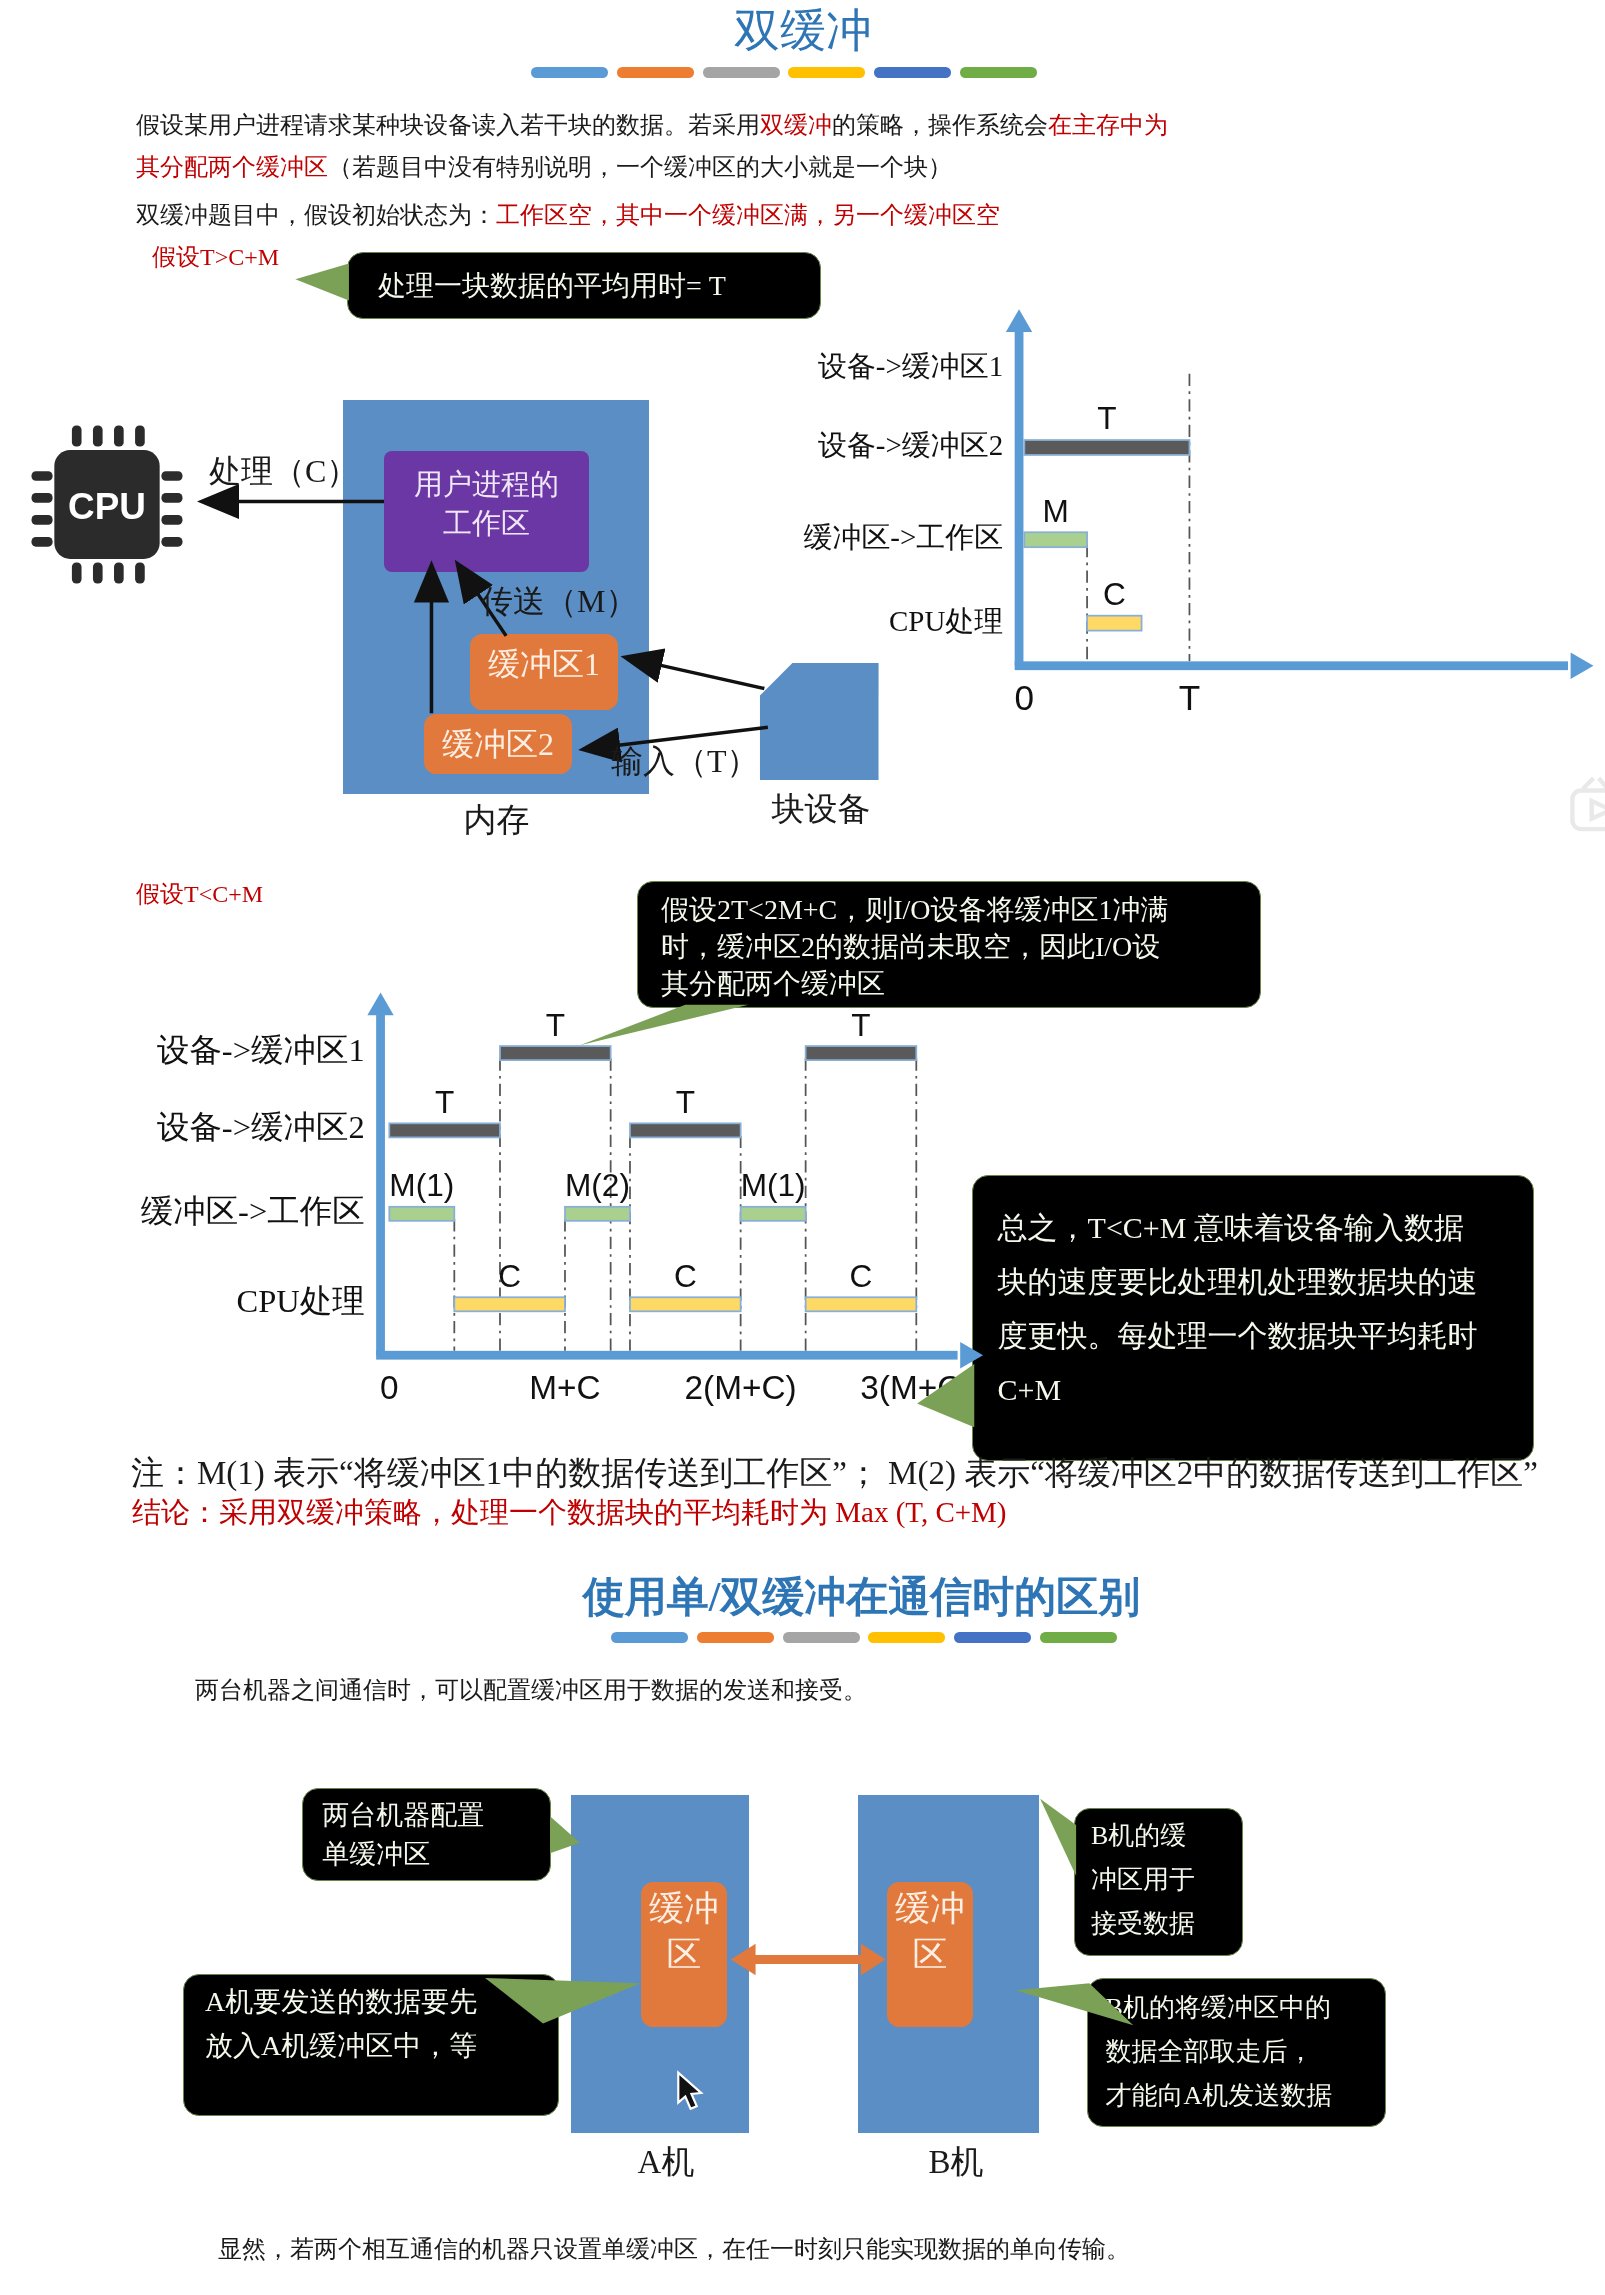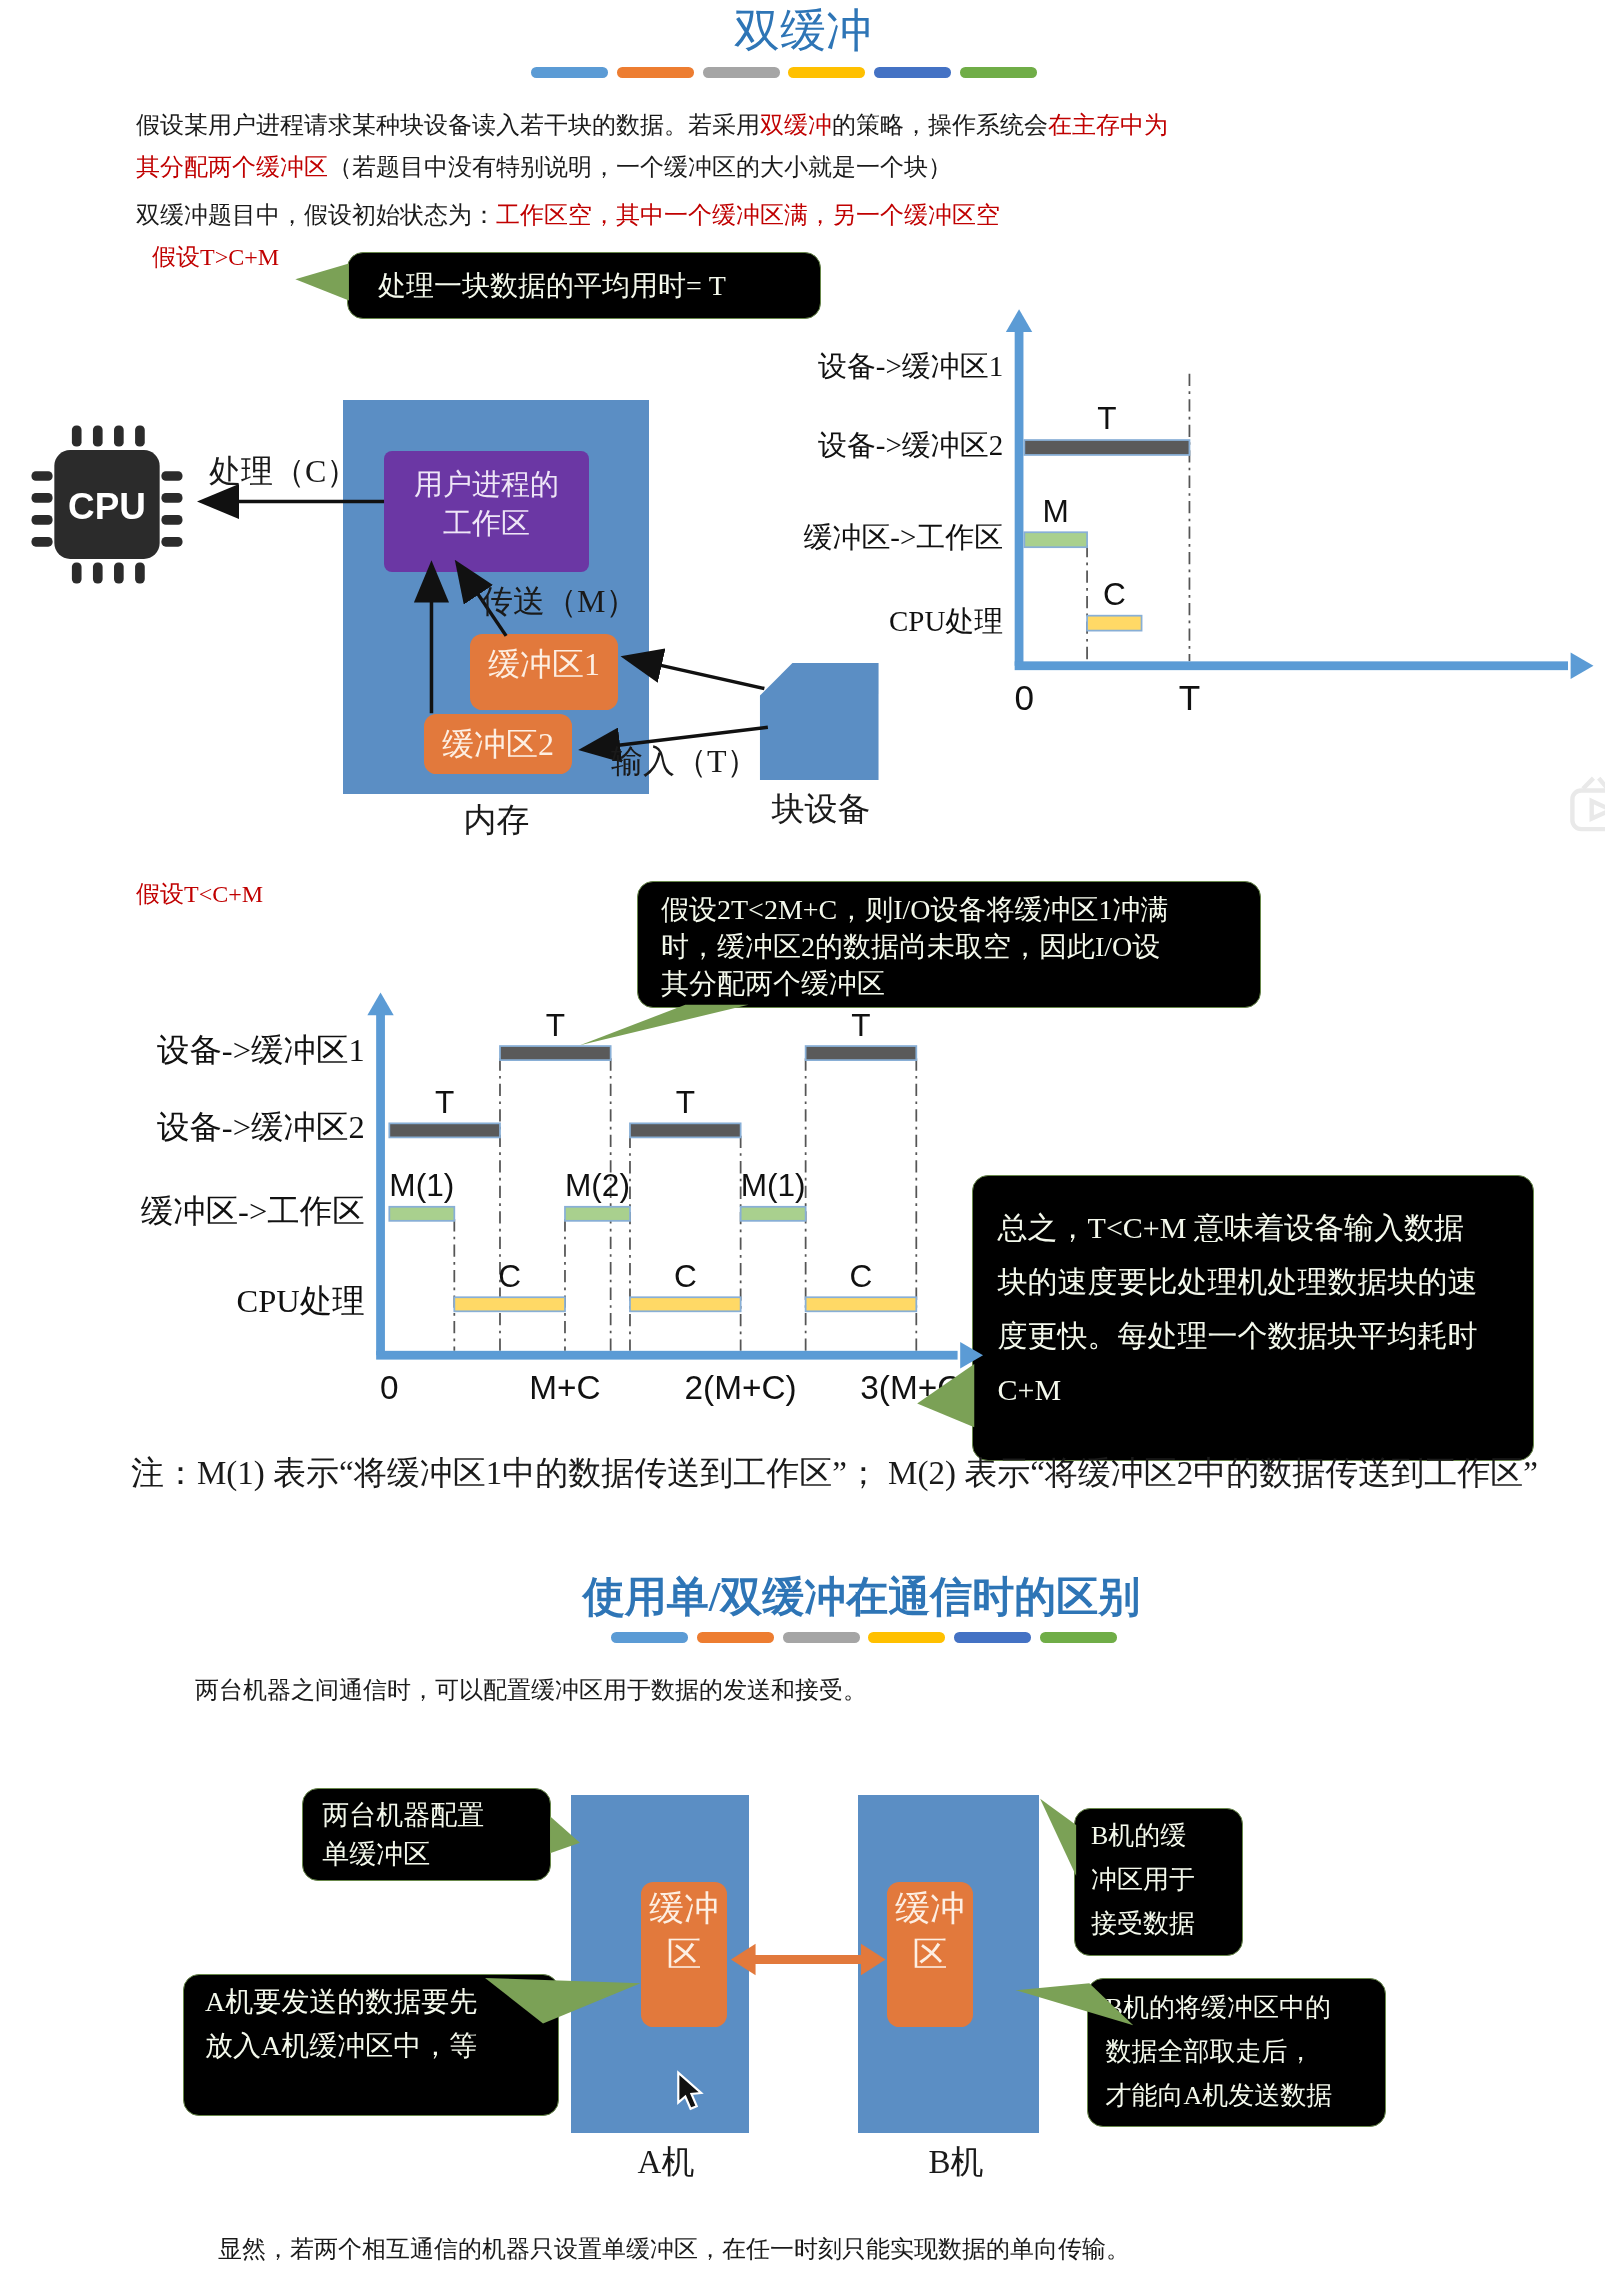"结论：采用双缓冲策略，处理一个数据块的平均耗时为 Max (T, C+M)" p.abs { html: none -> <p>结论：采用双缓冲策略，处理一个数据块的平均耗时为 Max (T, C+M)</p> }
